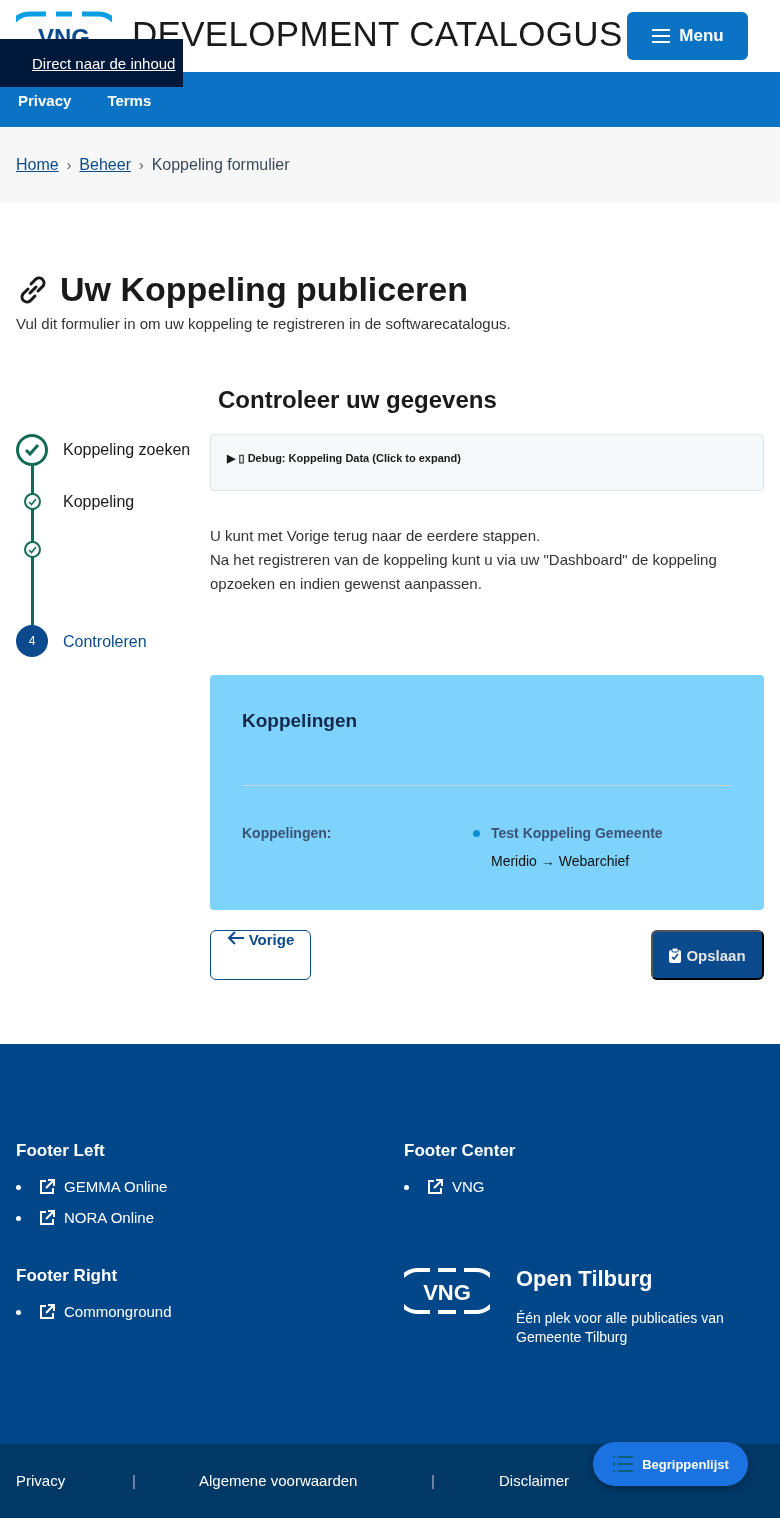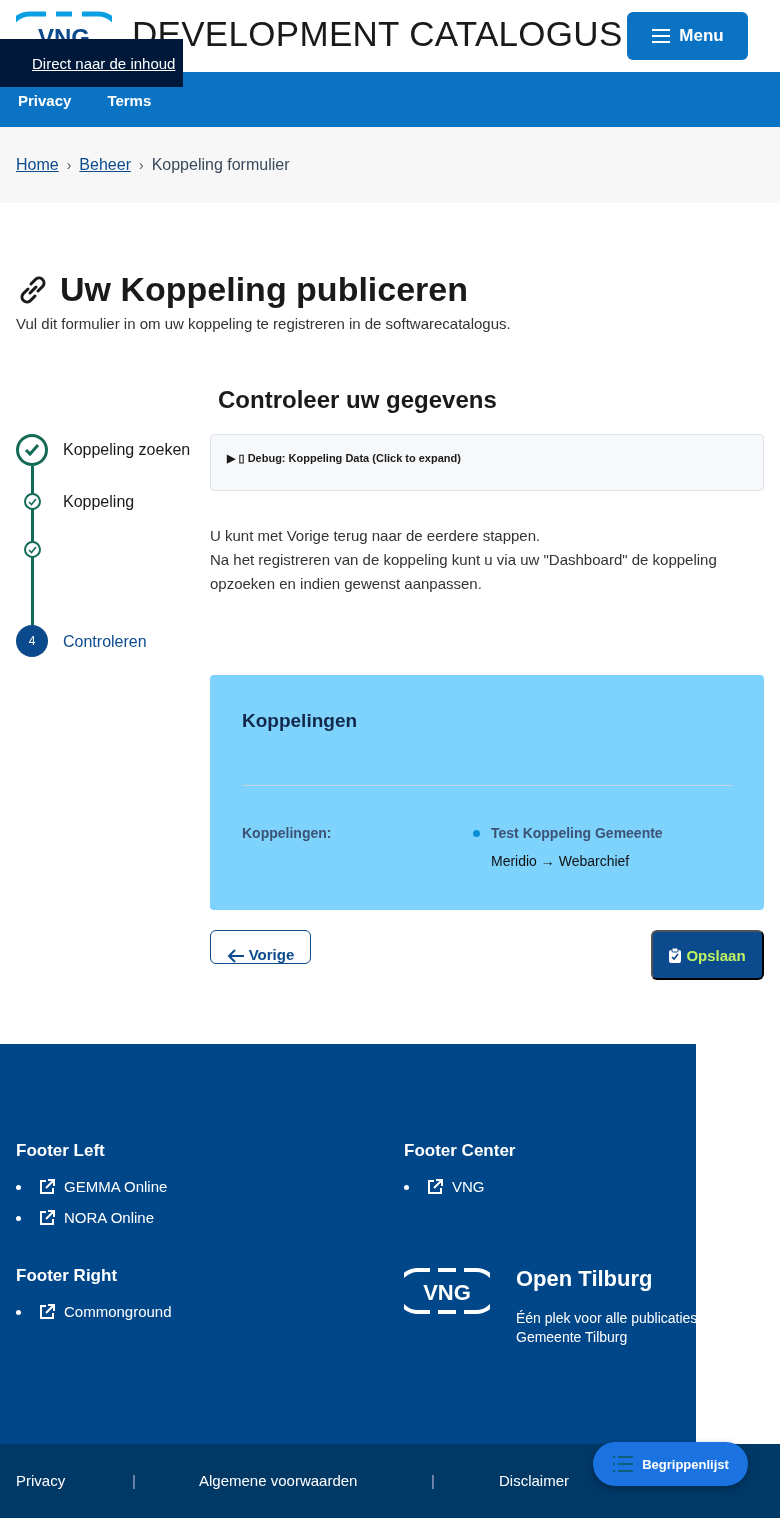"Vorige" .btn-prev { align-items: flex-end -> flex-start; height: 34px -> 50px }
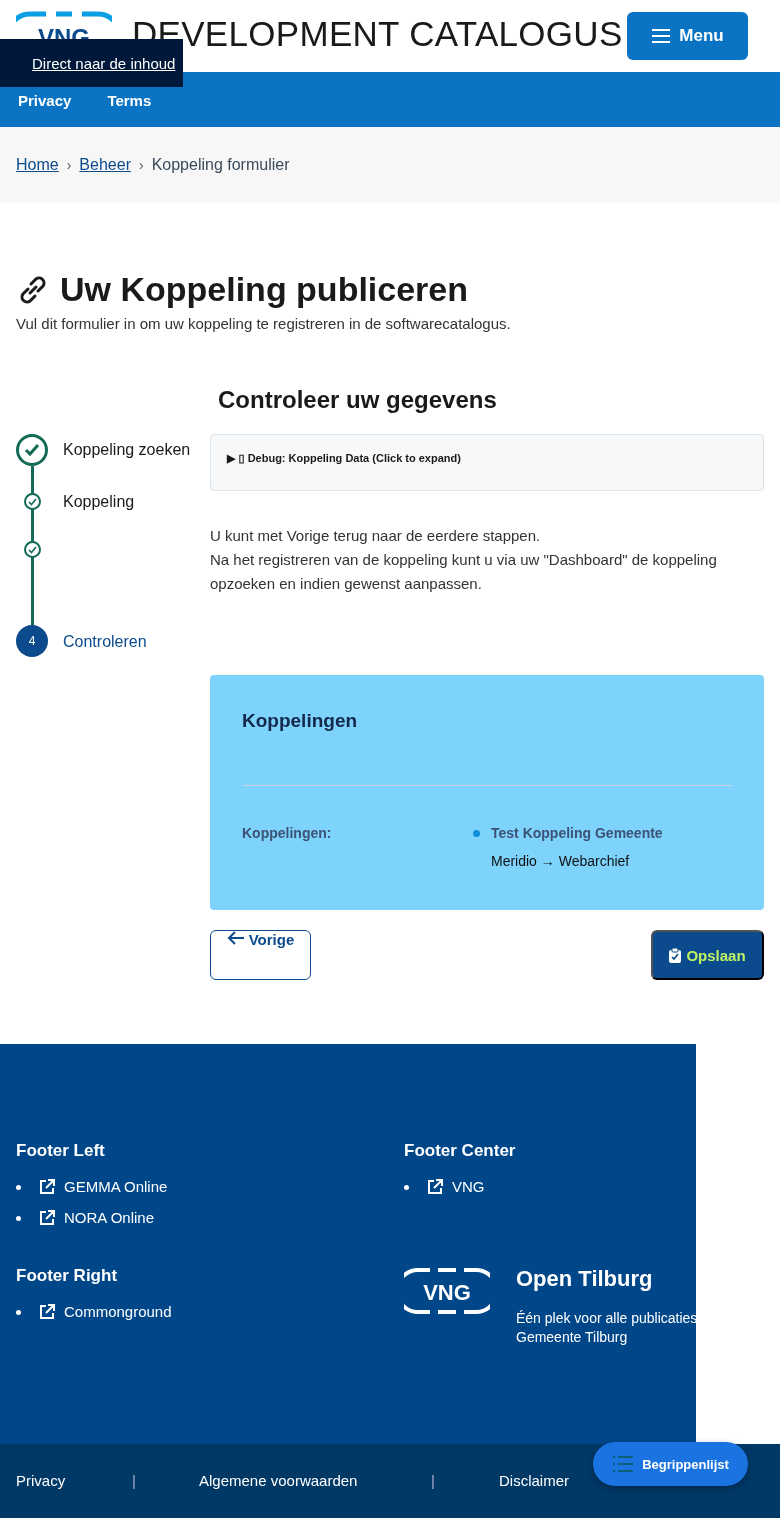"Opslaan" .btn-save { color: #bef264 -> #e5e5e5 }
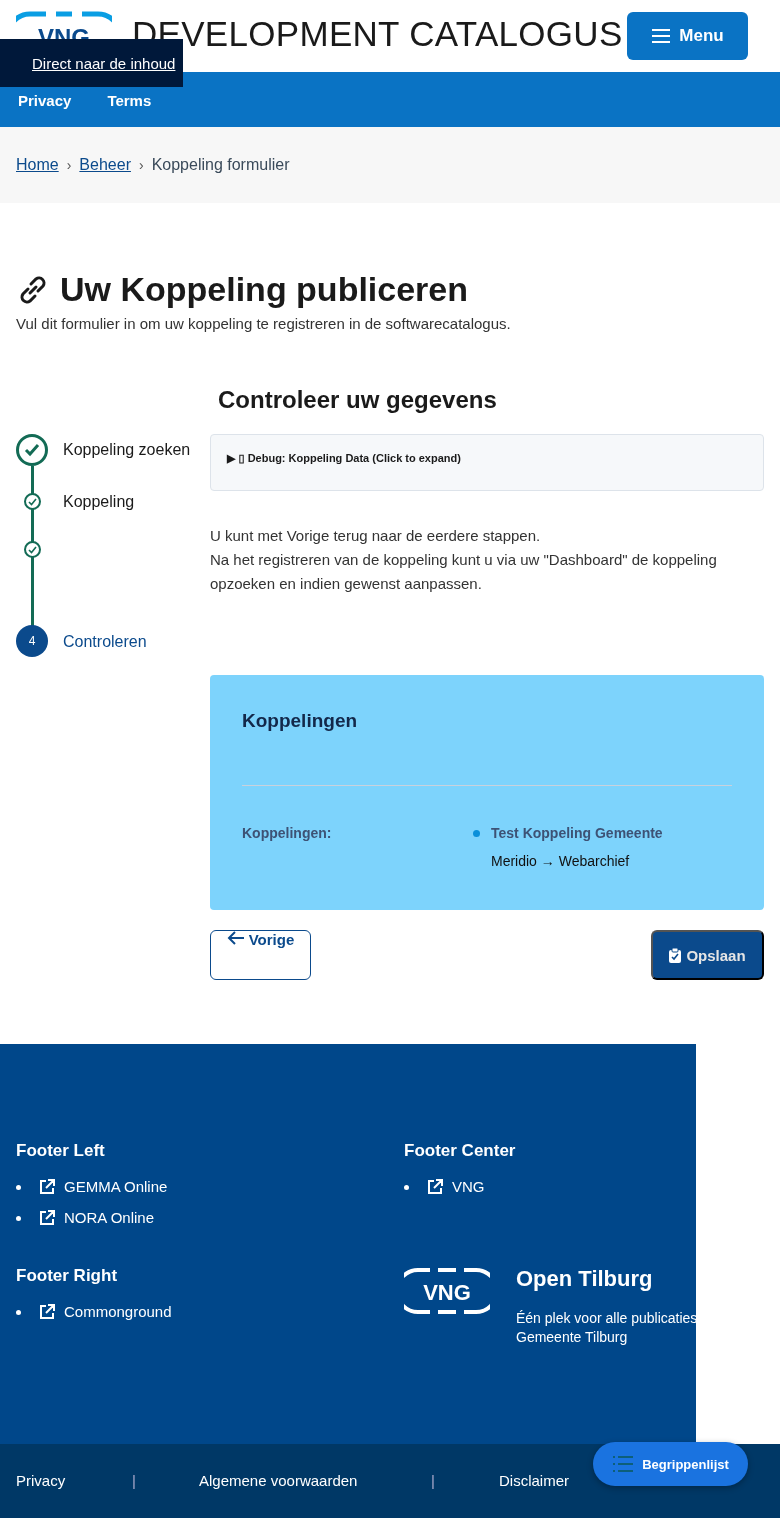"Footer Left" .footer { width: 696px -> 780px }
